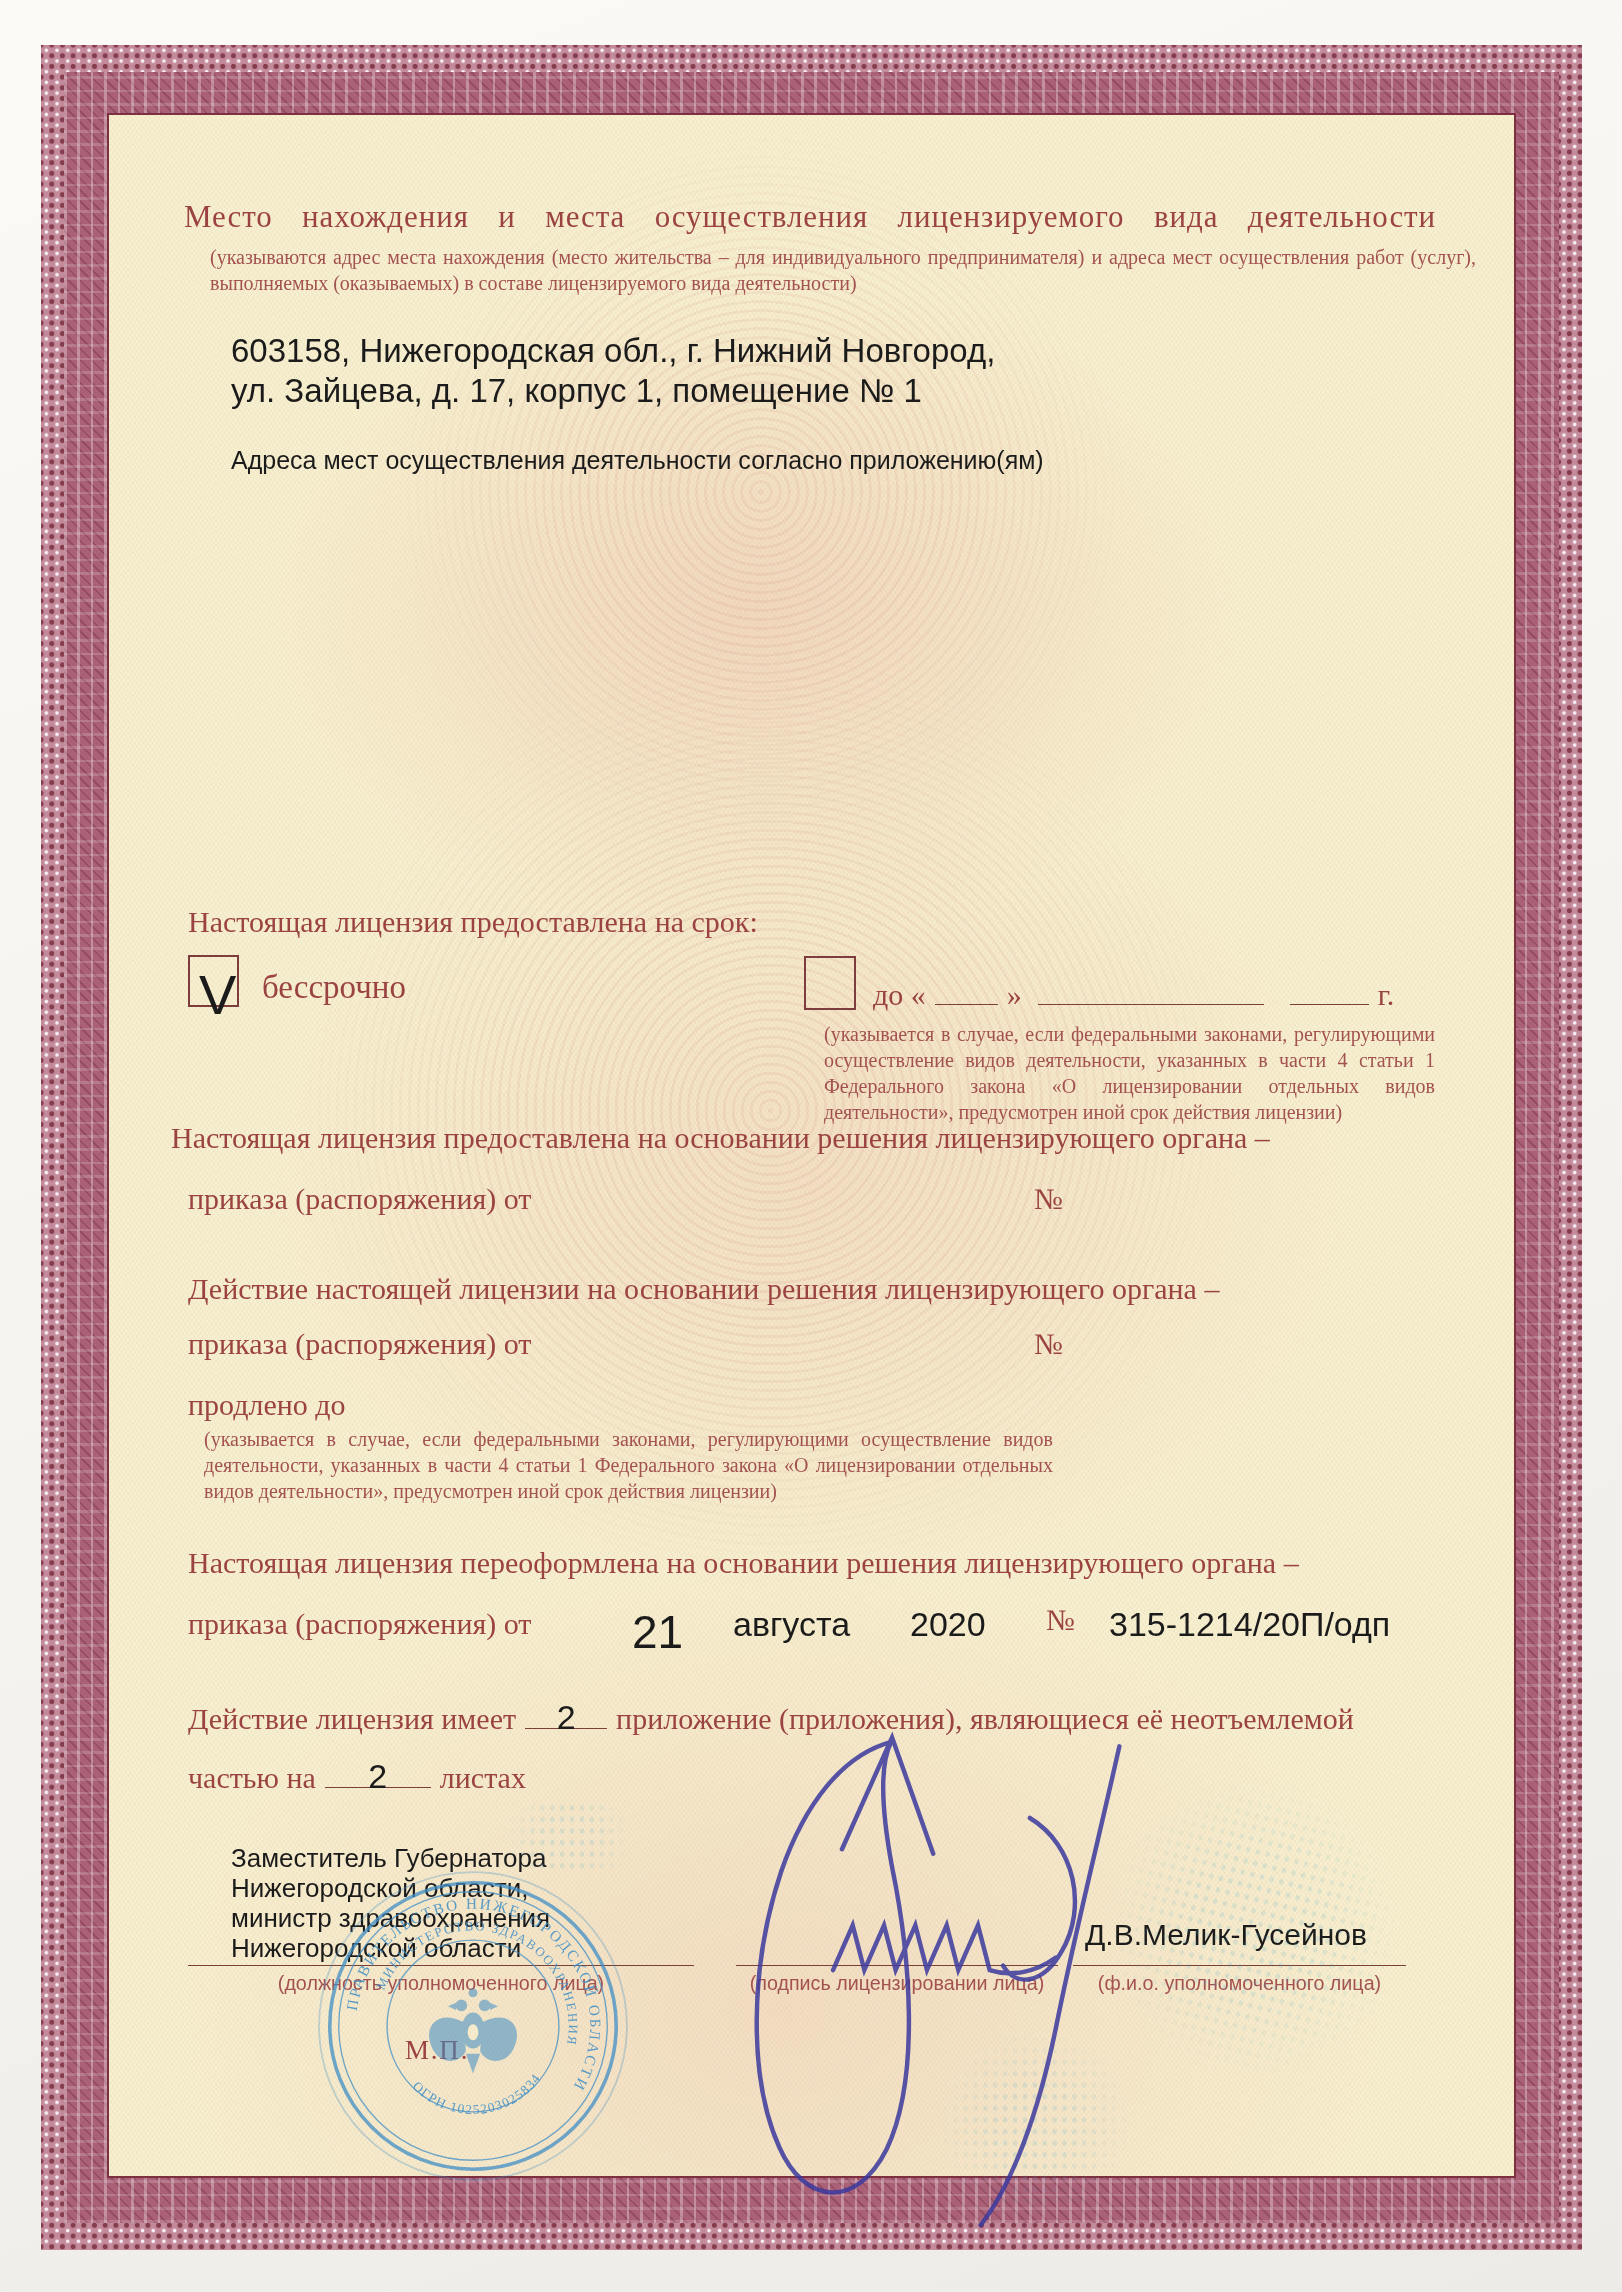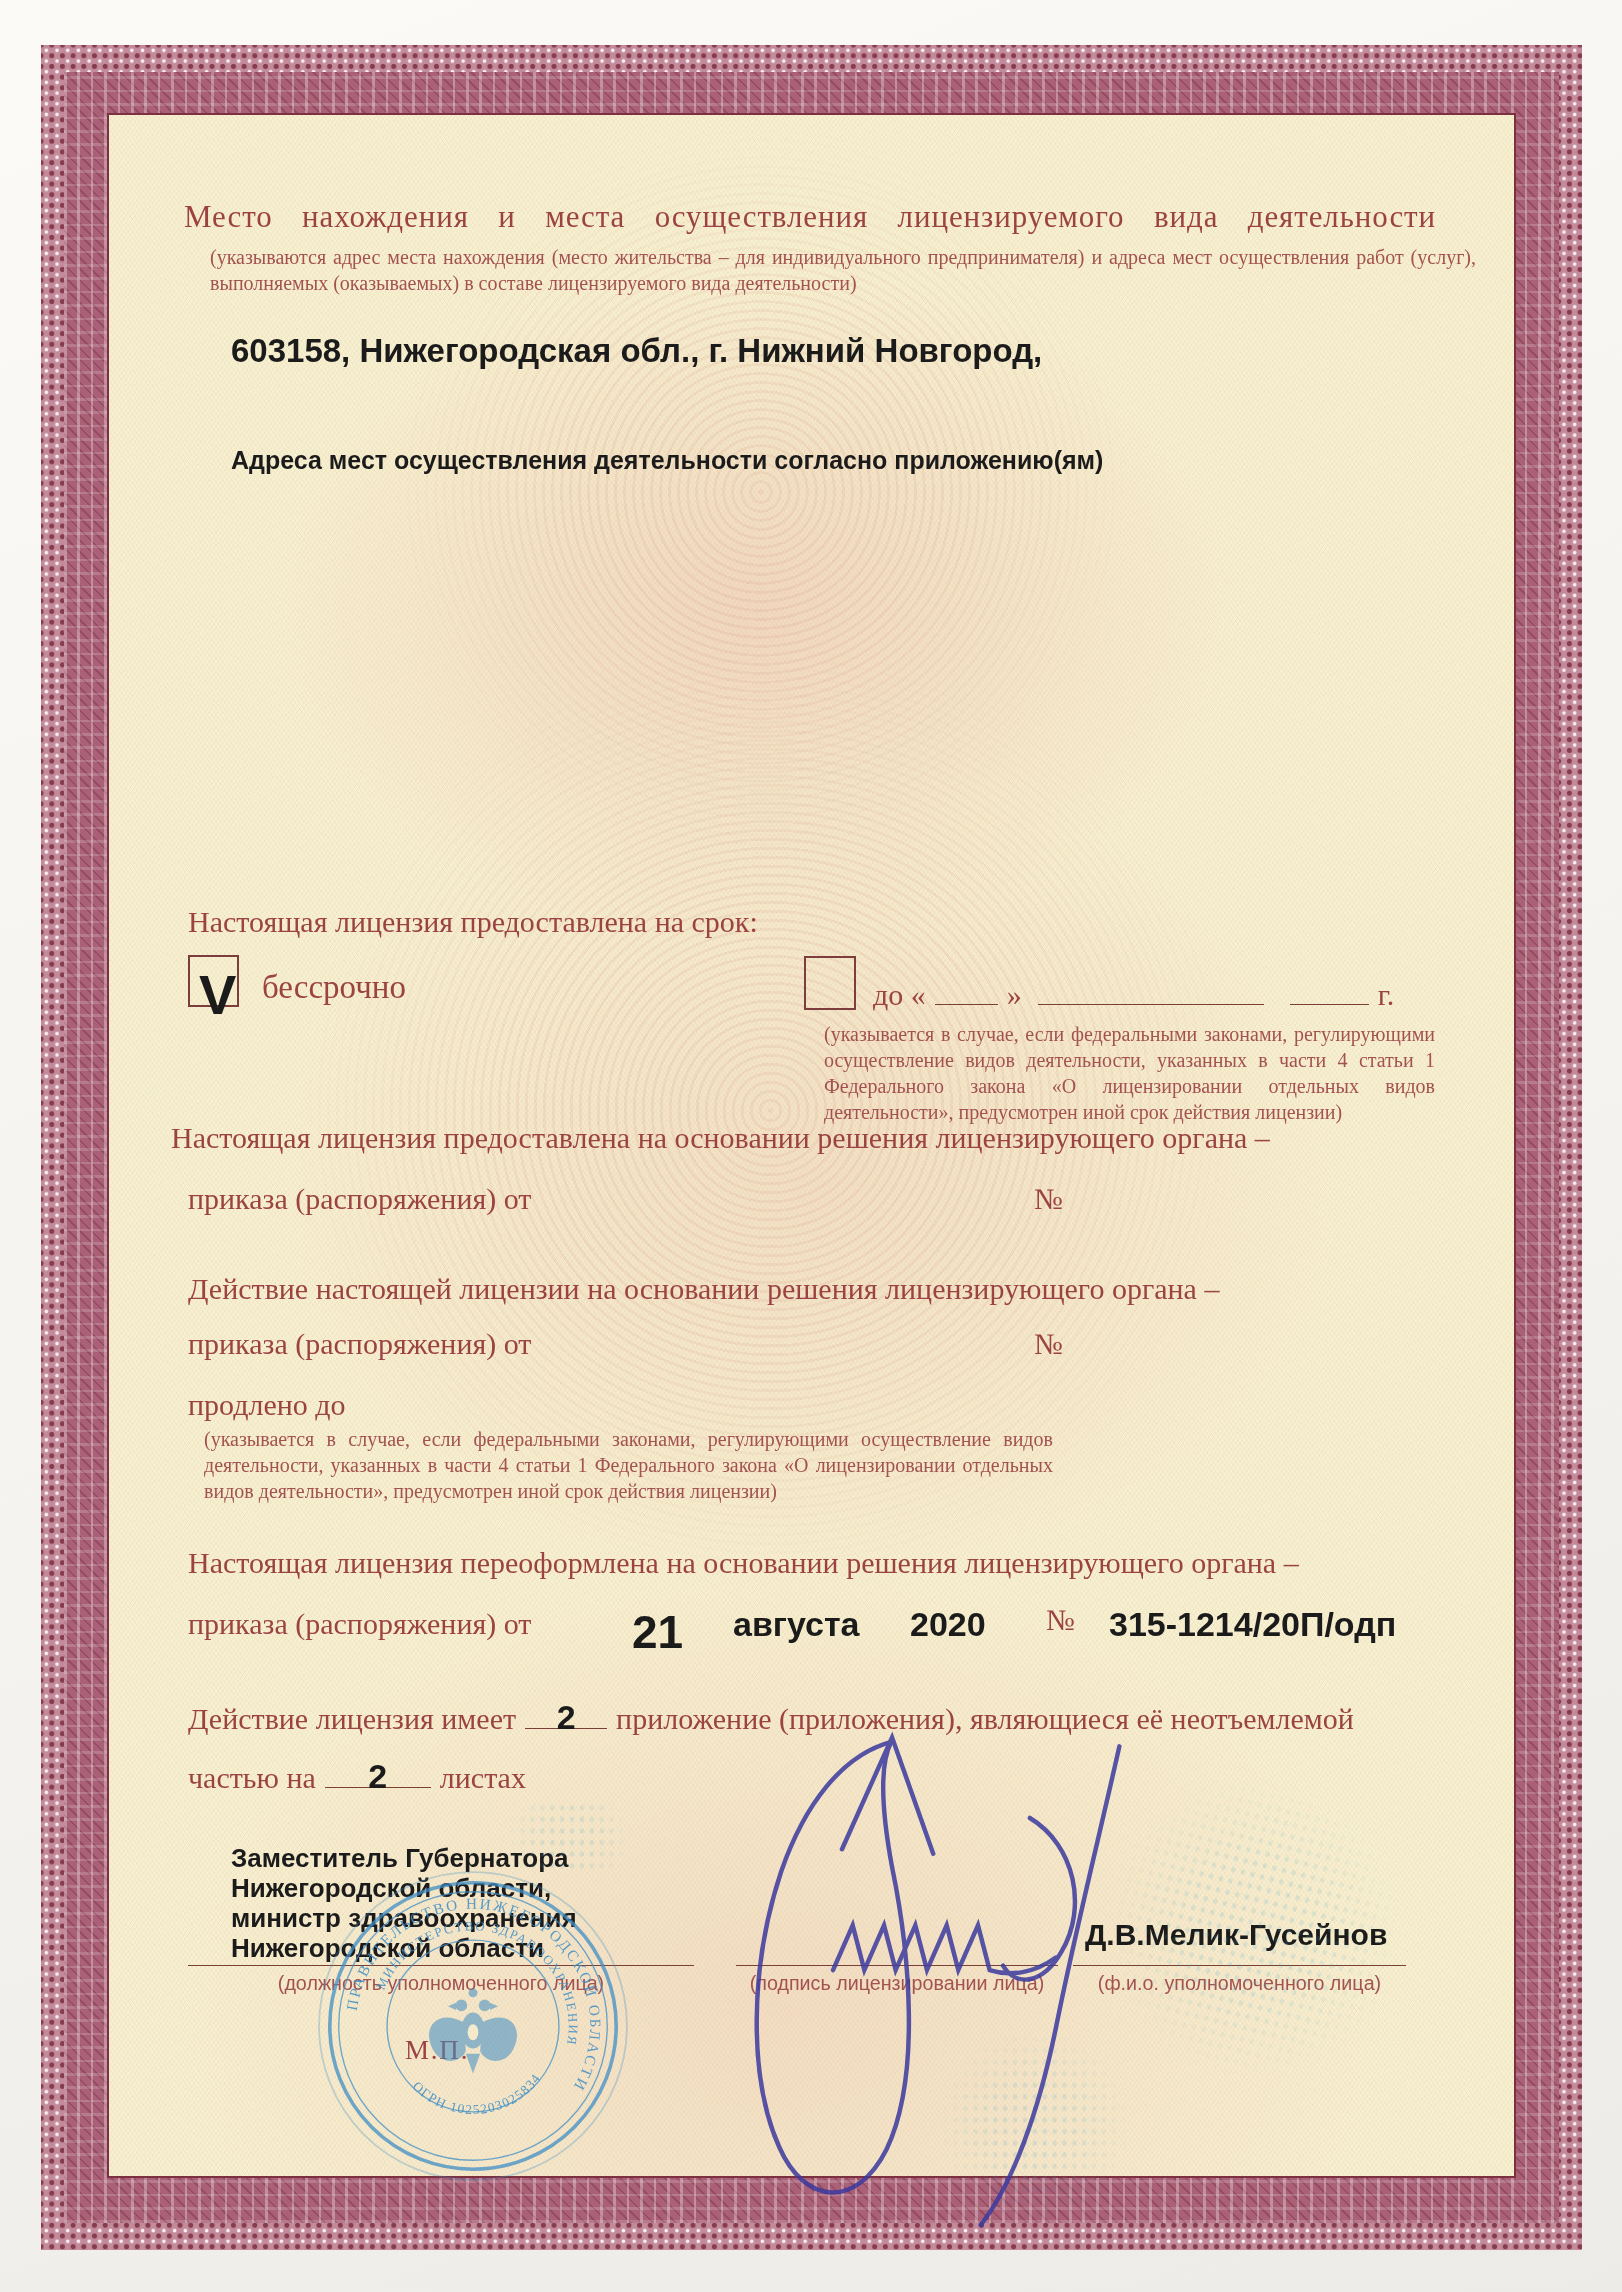"603158, Нижегородская обл., г. Нижний" .val { font-weight: bold -> normal }
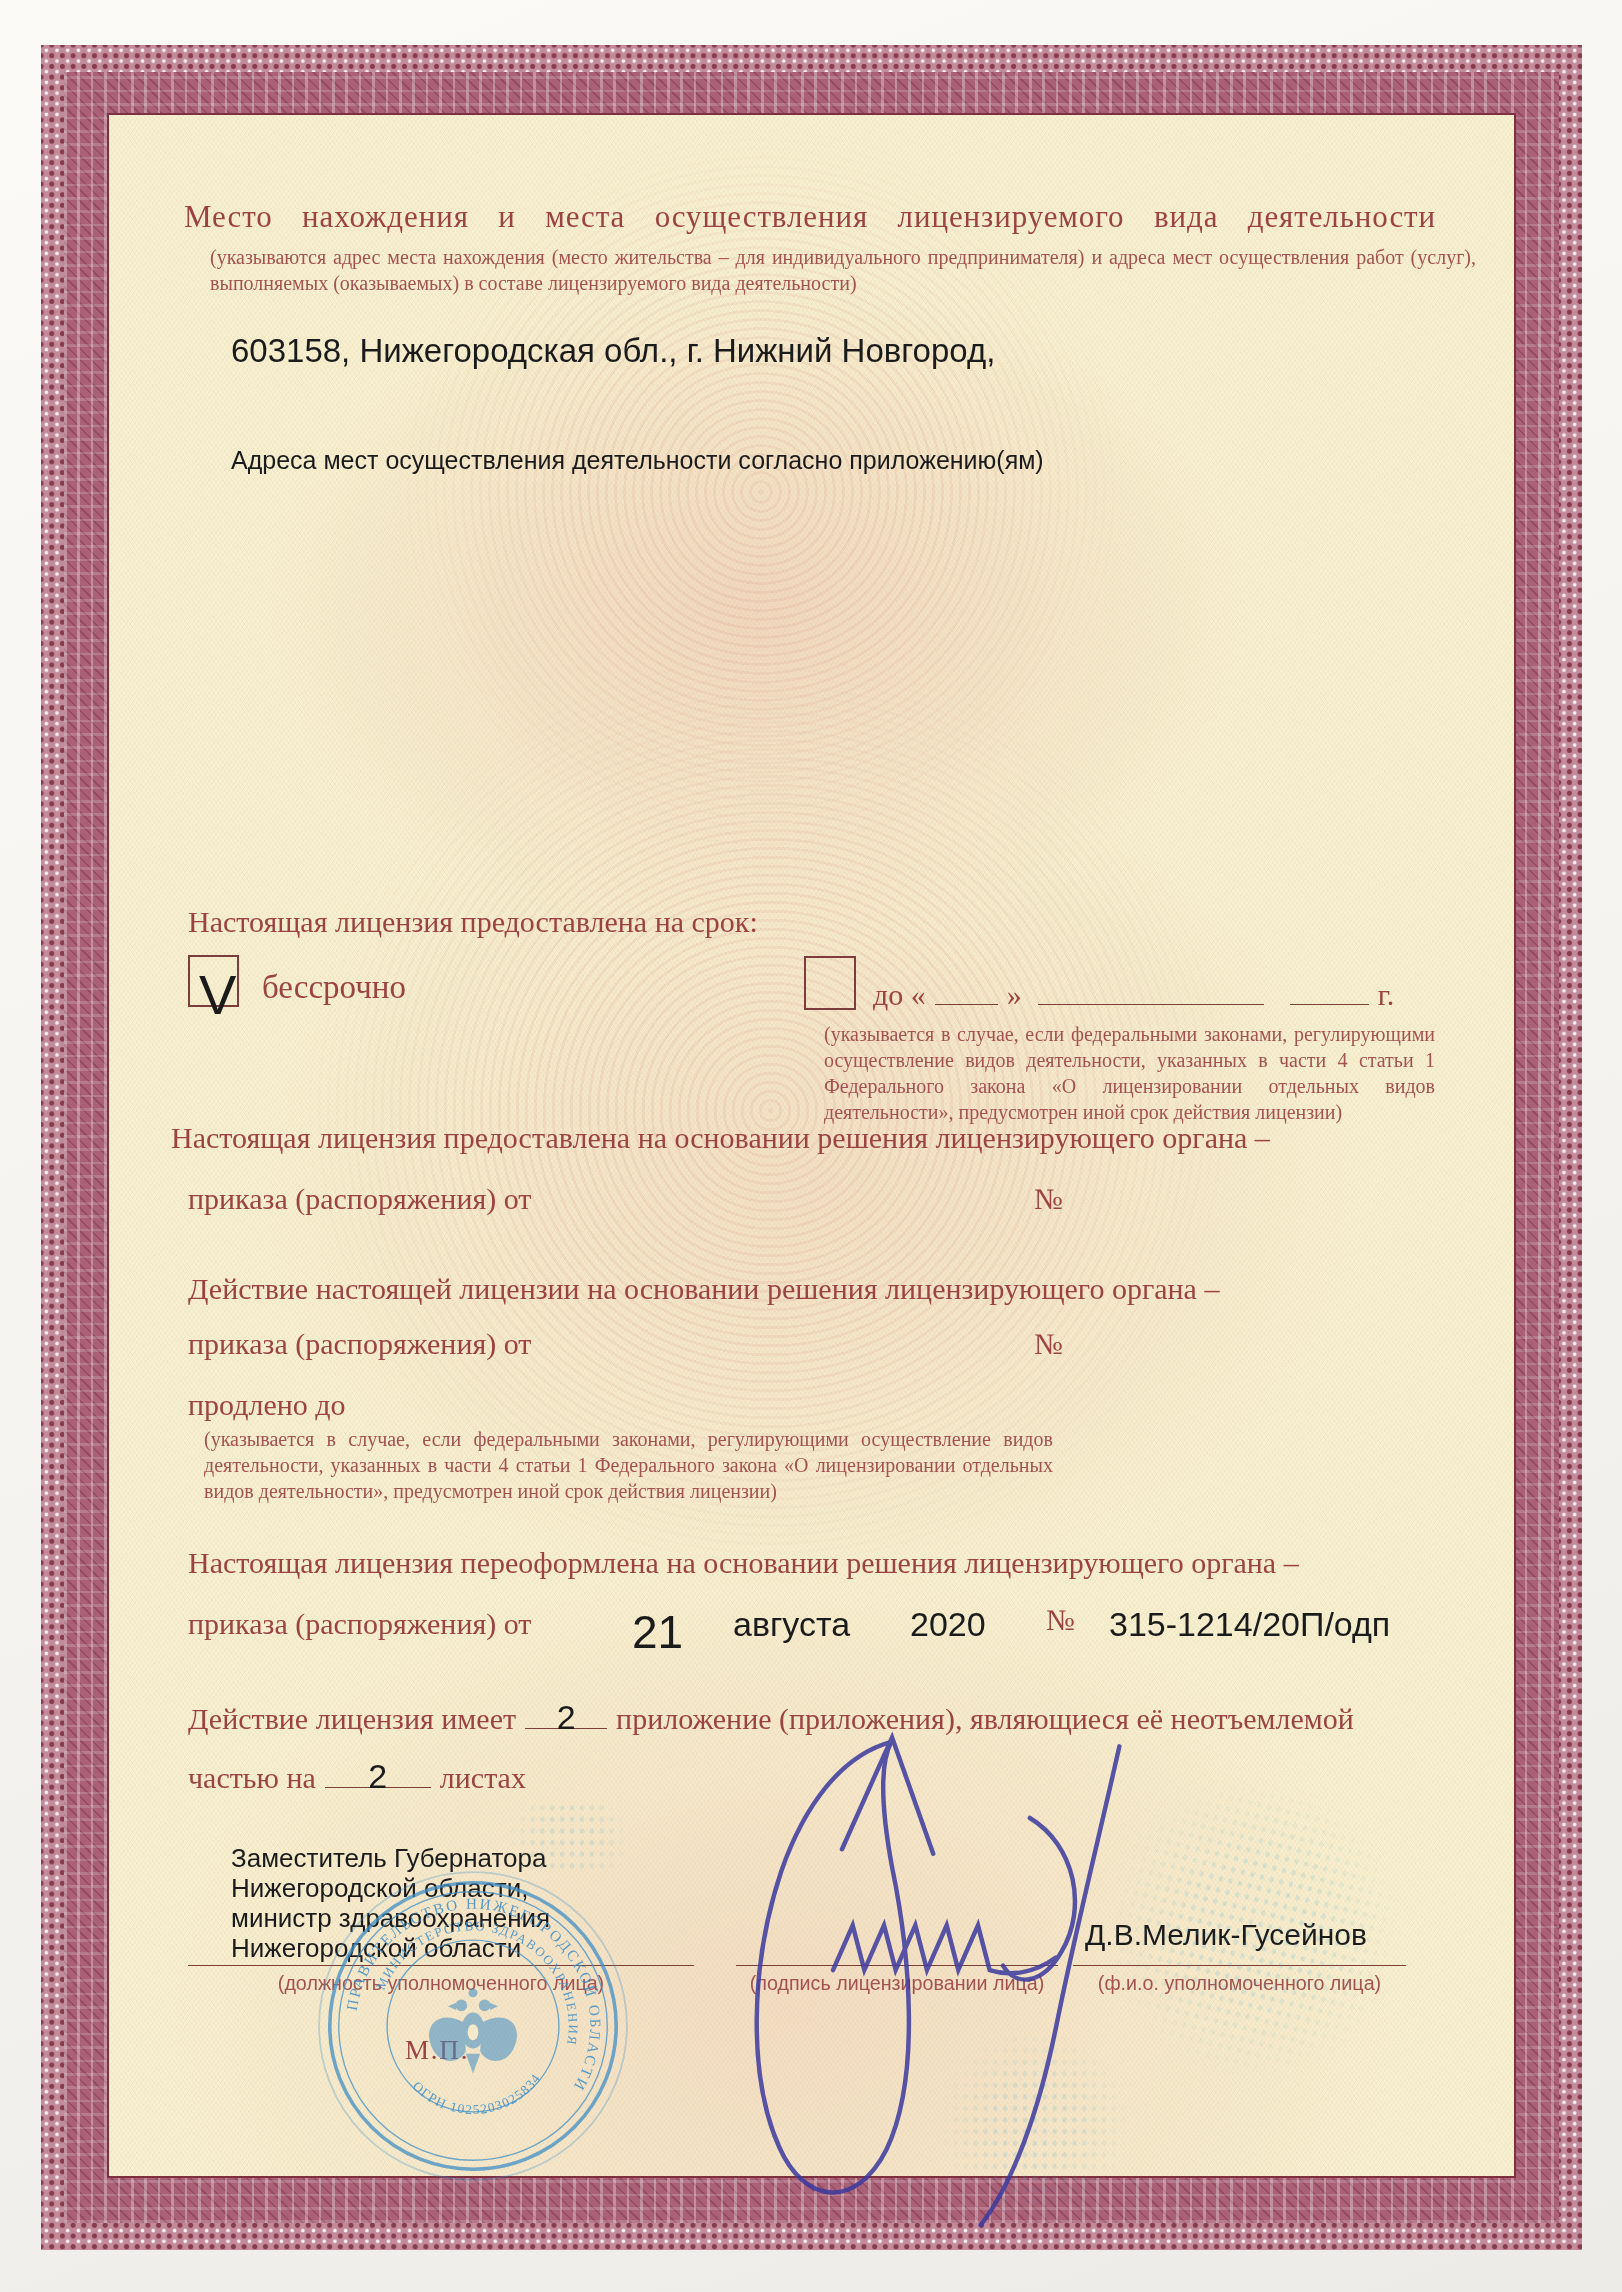"ул. Зайцева, д. 17, корпус" div { html: none -> <div>ул. Зайцева, д. 17, корпус 1, помещение № 1</div> }
